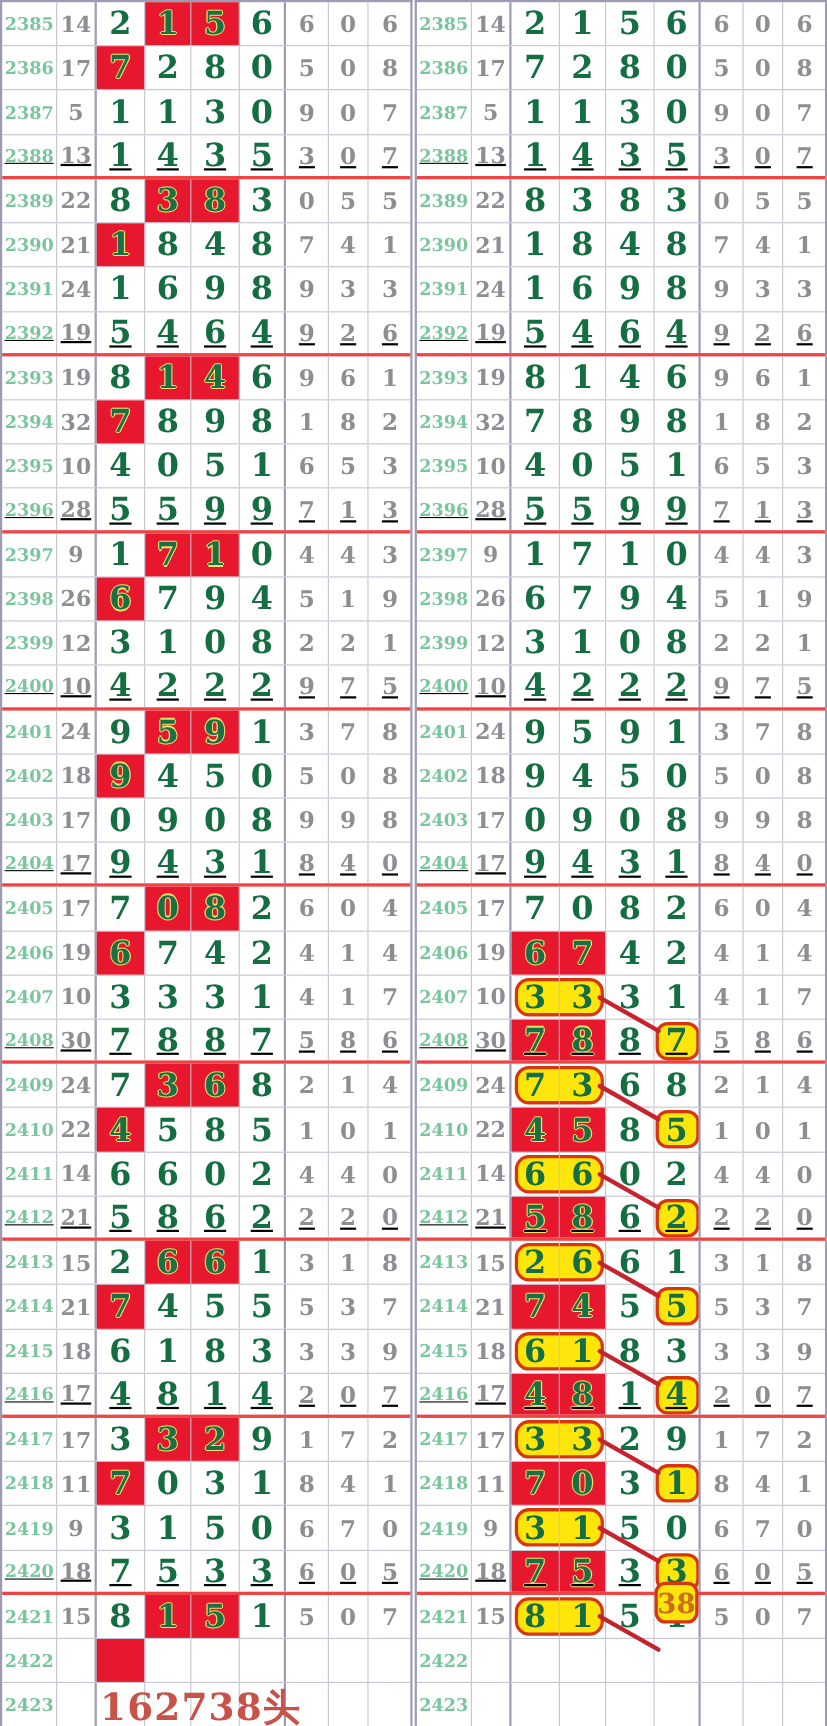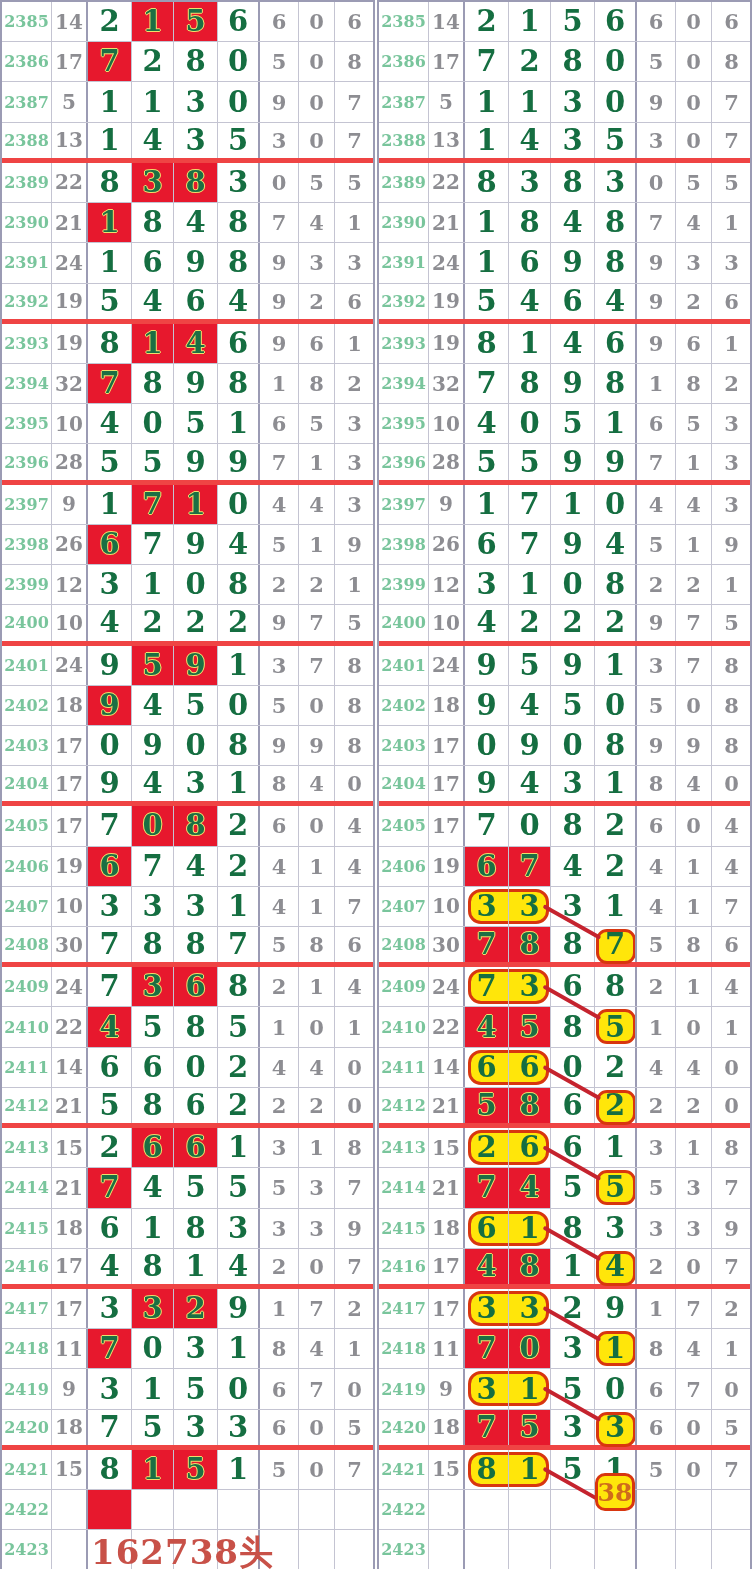"2388" .row.group-end { border-bottom: 5px solid #ef4444 -> 3px solid #ef4444; text-decoration: none -> underline }
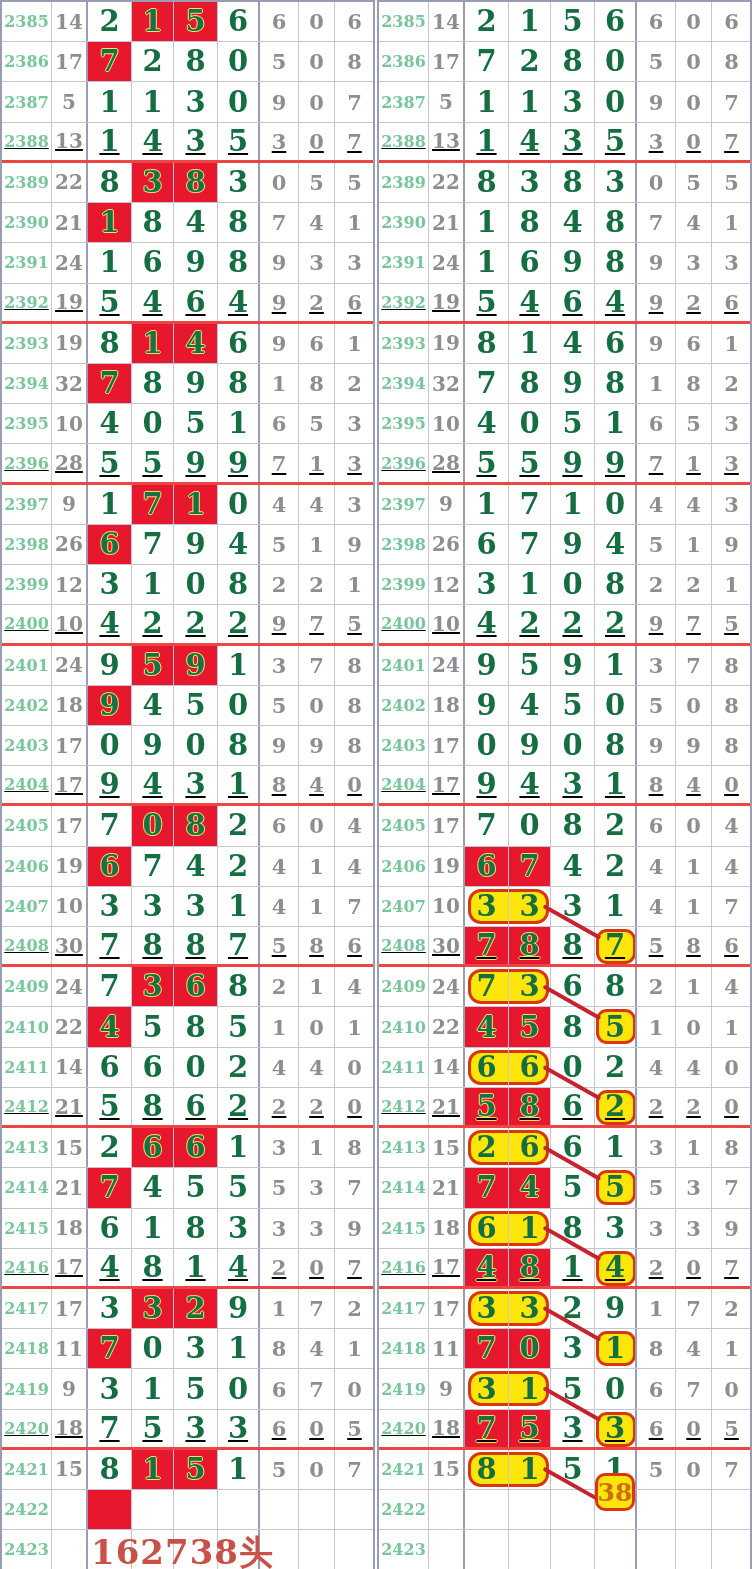"38" .box-38 { top: 1471px -> 1436px }
